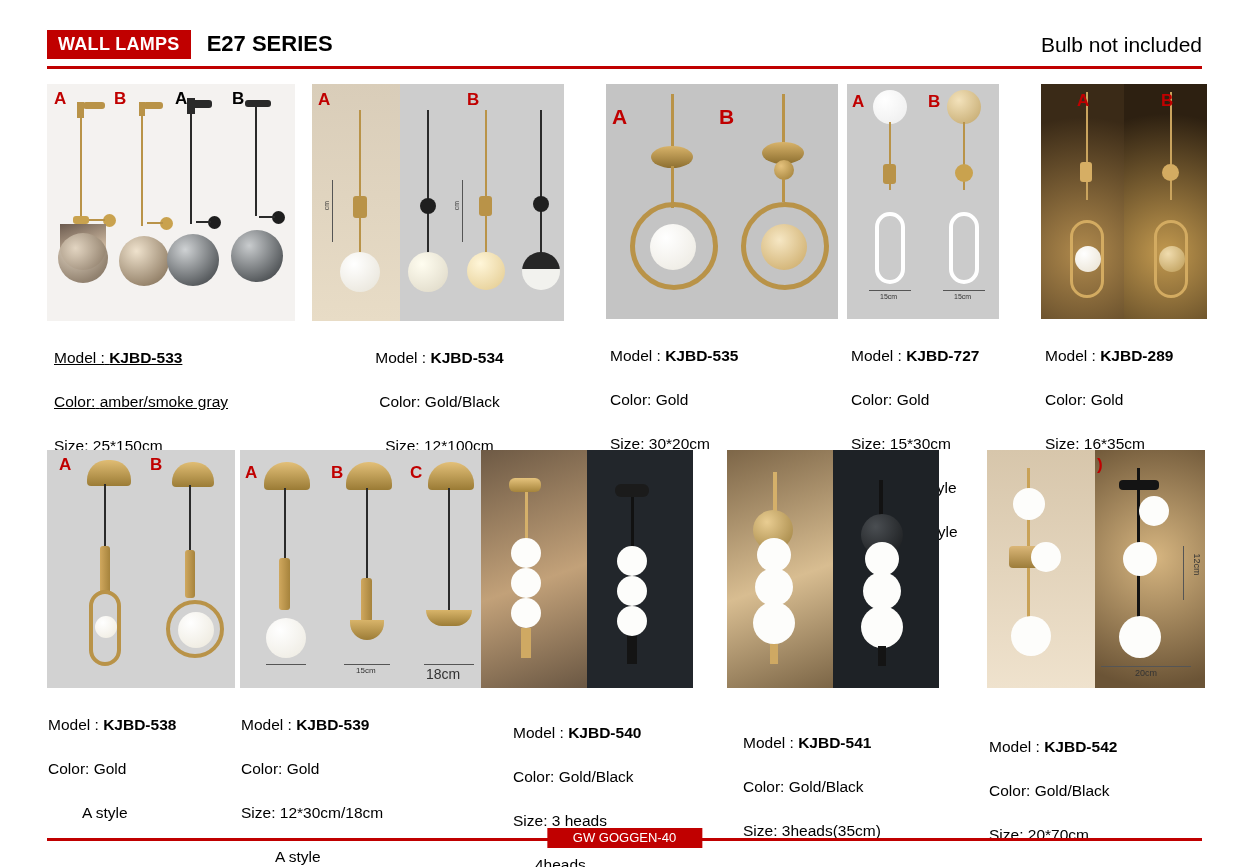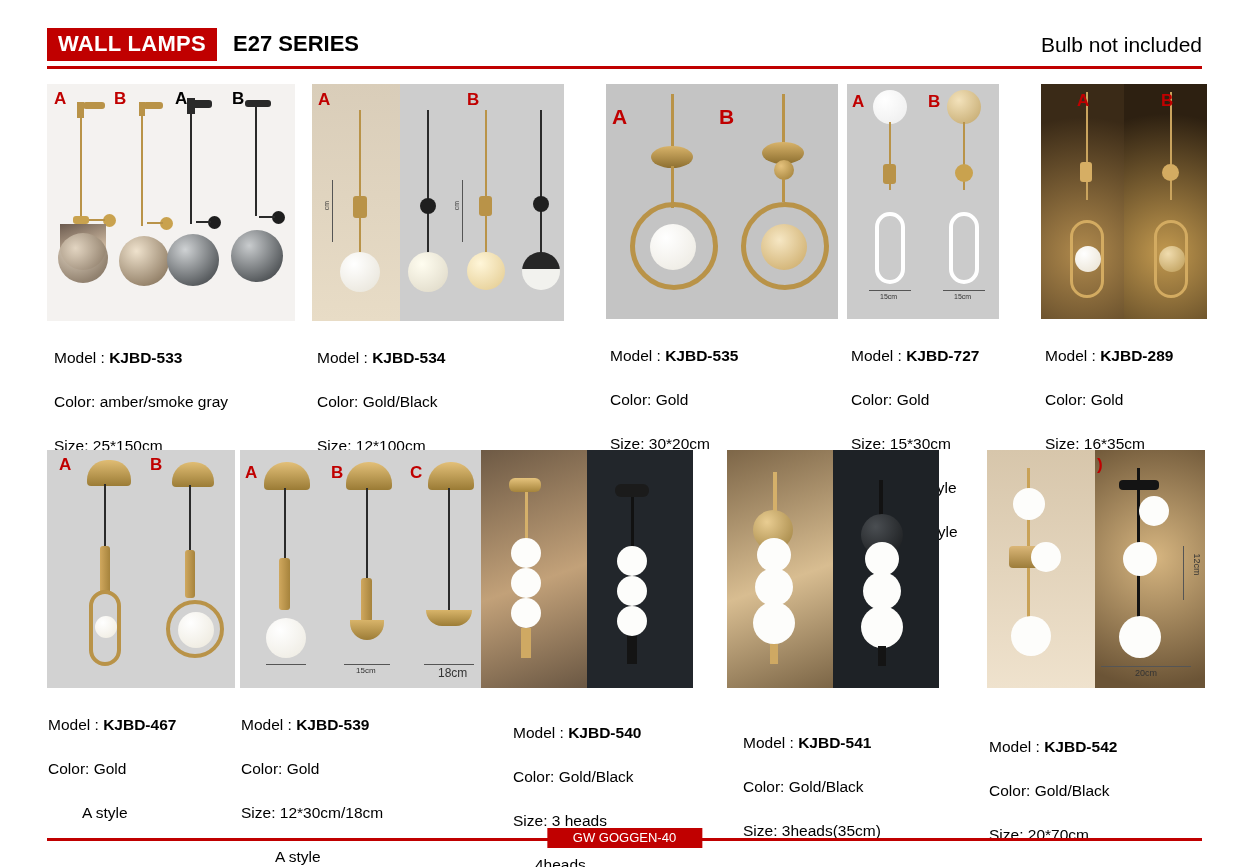"WALL LAMPS" .cat-badge { font-size: 22px -> 18px }
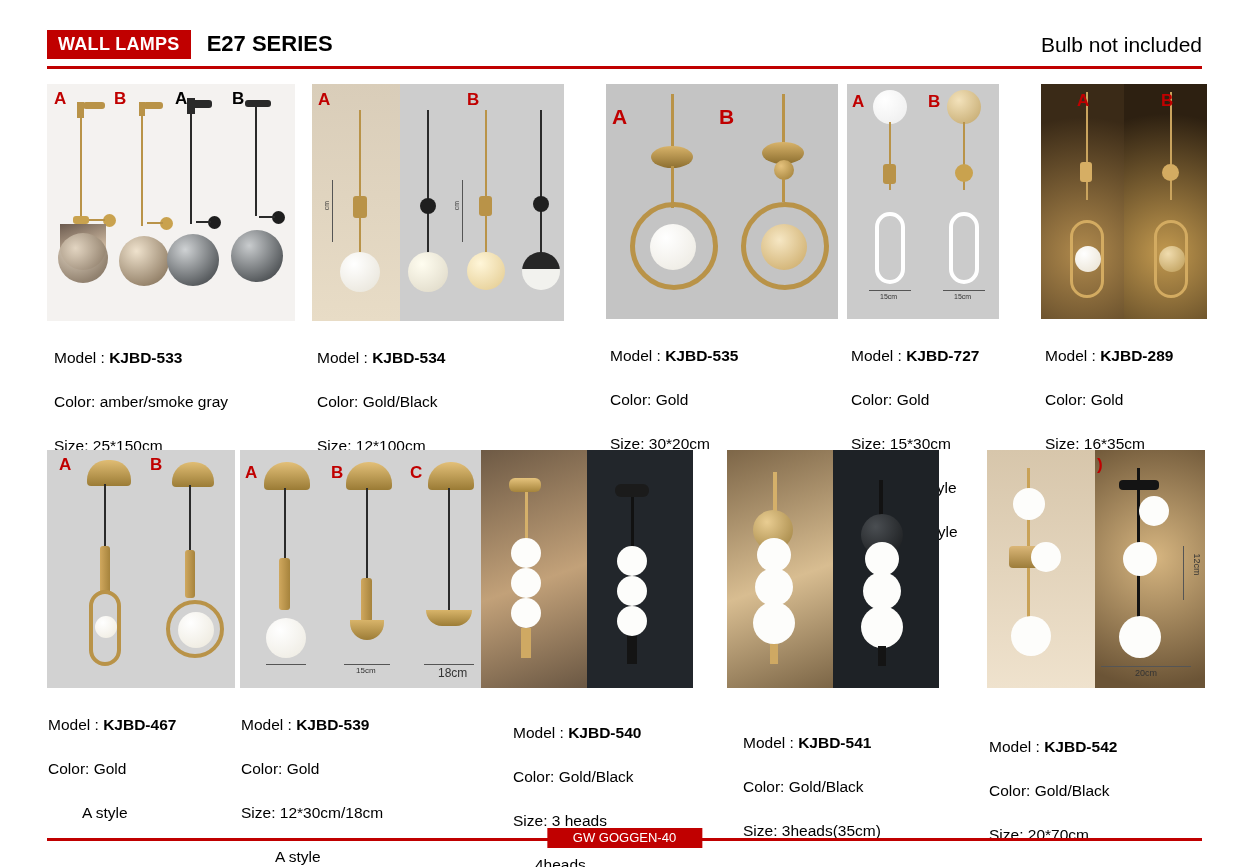"Model : KJBD-533" div.caption { text-decoration: none -> underline }
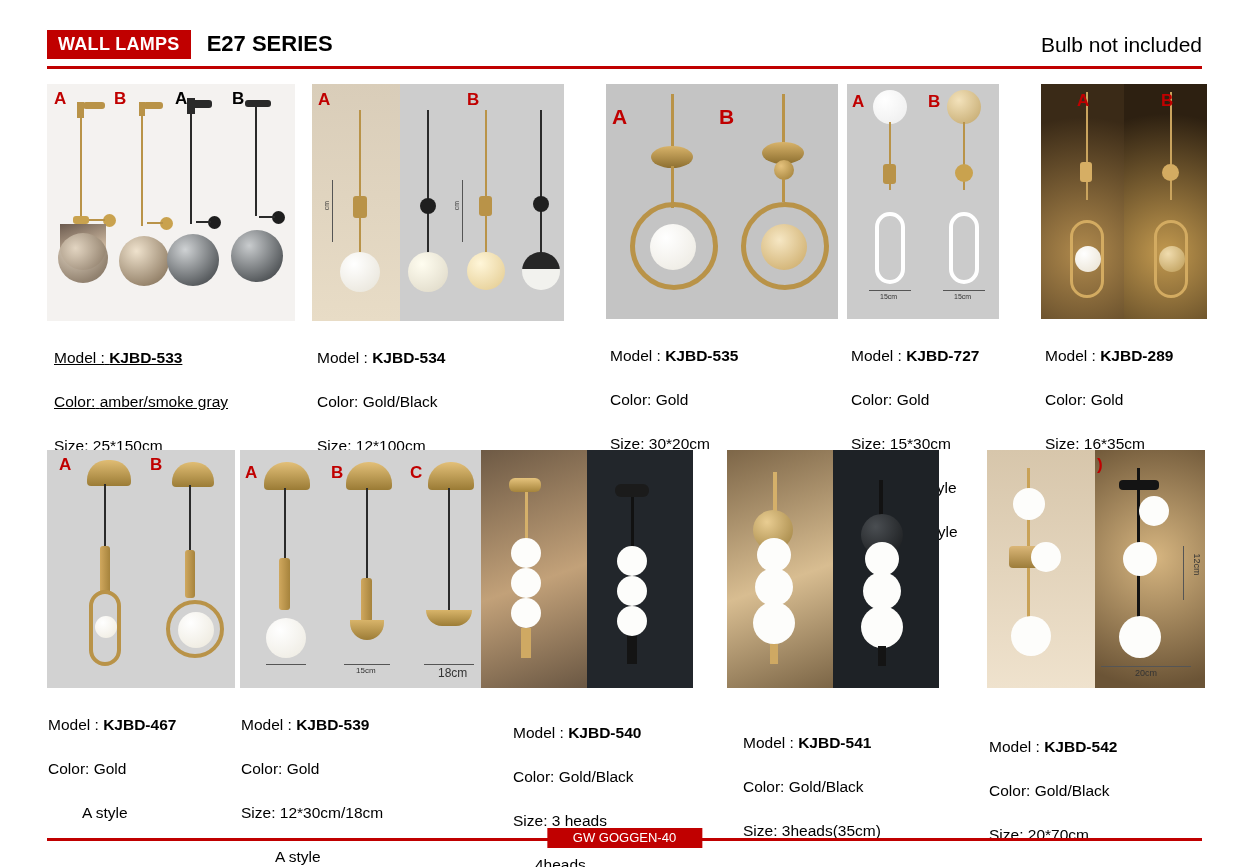"Model : KJBD-534" div.caption { text-align: none -> center }
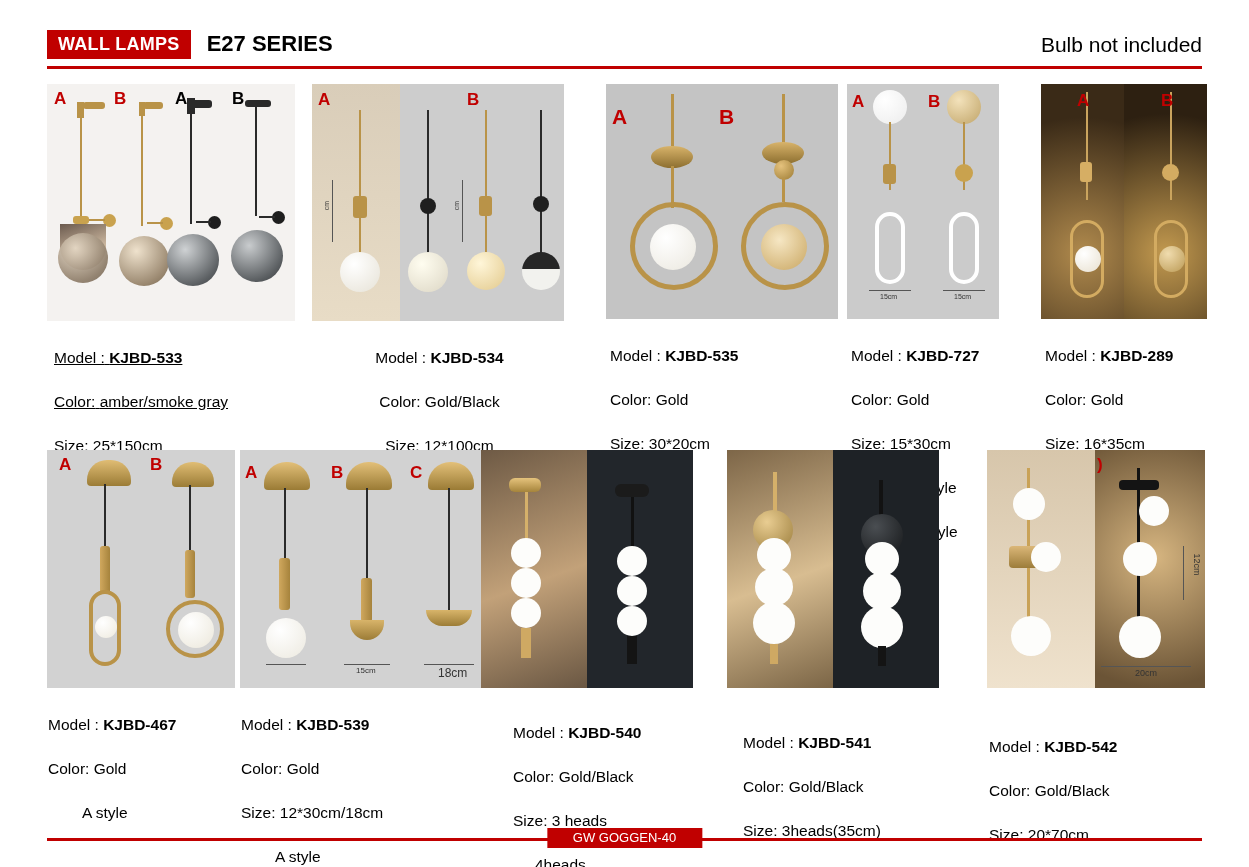"18cm" span.dimlabel { font-size: 12px -> 14px; left: 198px -> 186px }
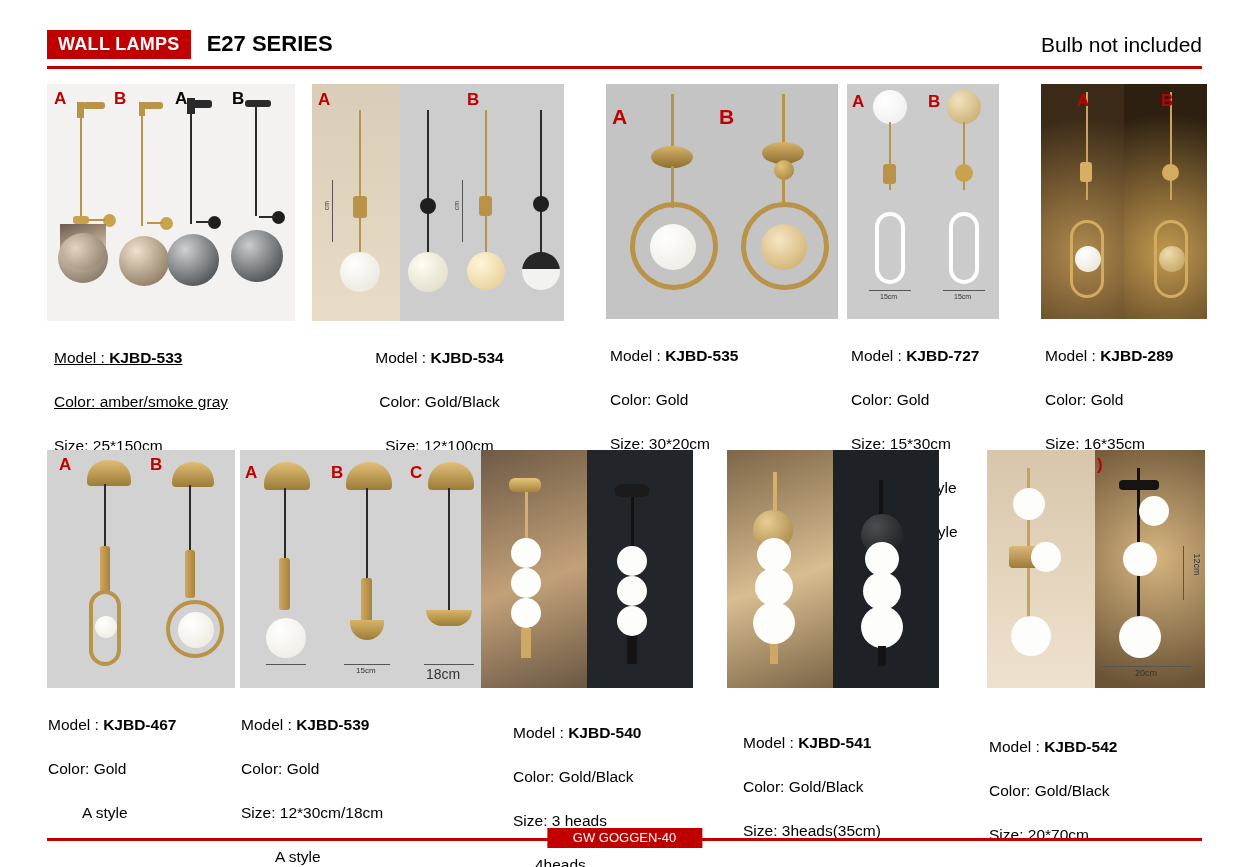"KJBD-467" b { text: KJBD-467 -> KJBD-538 }
